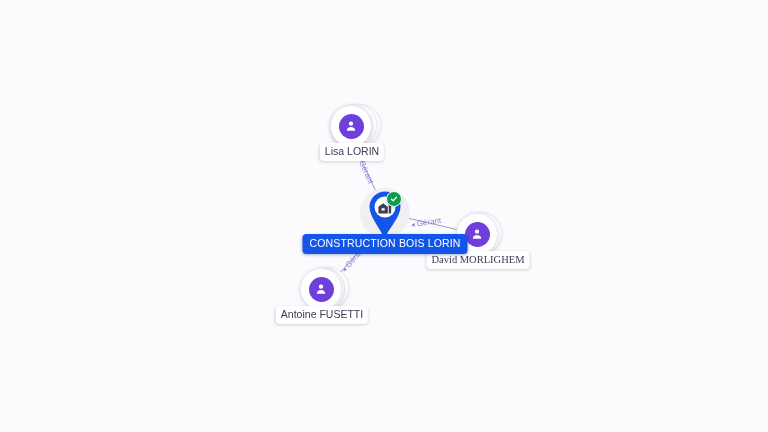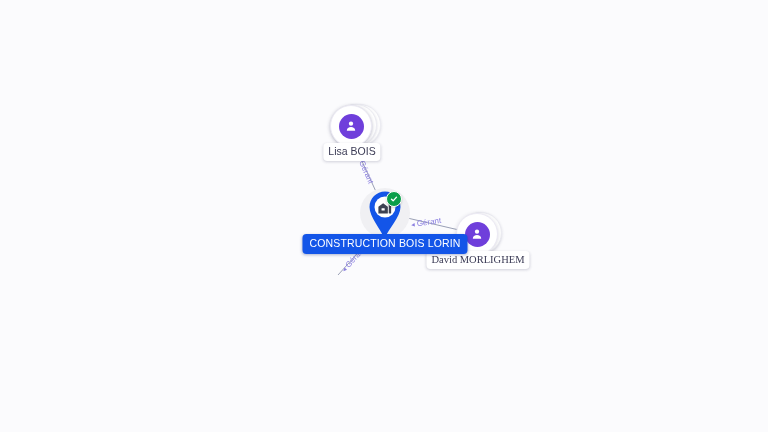"Lisa BOIS" div.node-label { text: BOIS -> LORIN }
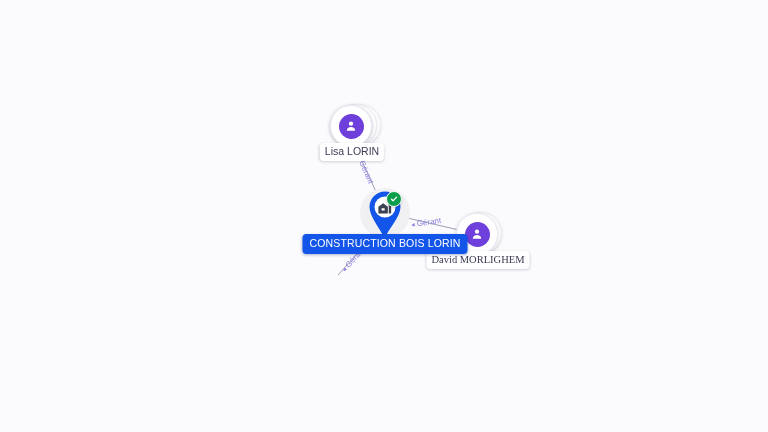"Antoine FUSETTI" div.node { html: none -> <div> <div> <div></div> <div></div> <div> <div> <svg> <circle></circle> <path></path> </svg> </div> </div> <div>Antoine FUSETTI</div> </div> </div> }
